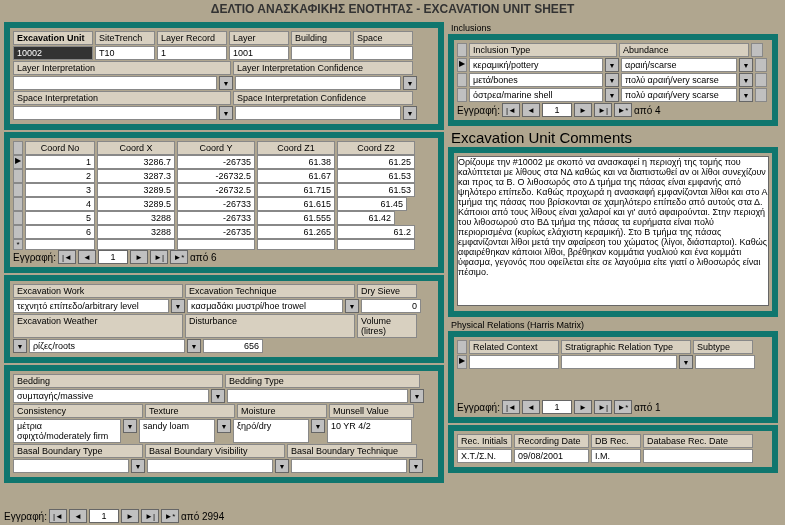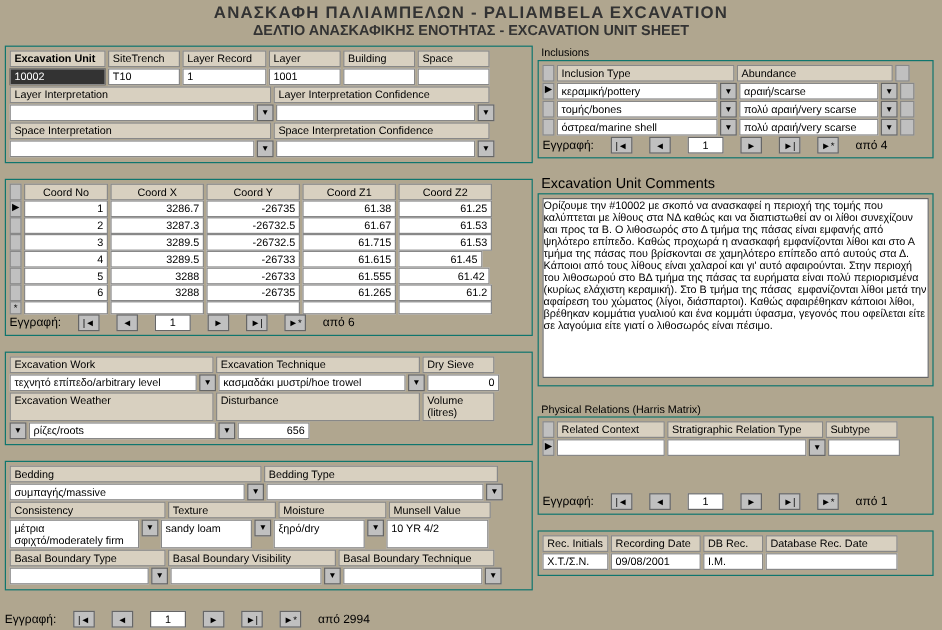"ΑΝΑΣΚΑΦΗ ΠΑΛΙΑΜΠΕΛΩΝ - PALIAMBELA" h1 { html: <h1>ΑΝΑΣΚΑΦΗ ΠΑΛΙΑΜΠΕΛΩΝ - PALIAMBELA EXCAVATION</h1> -> none }
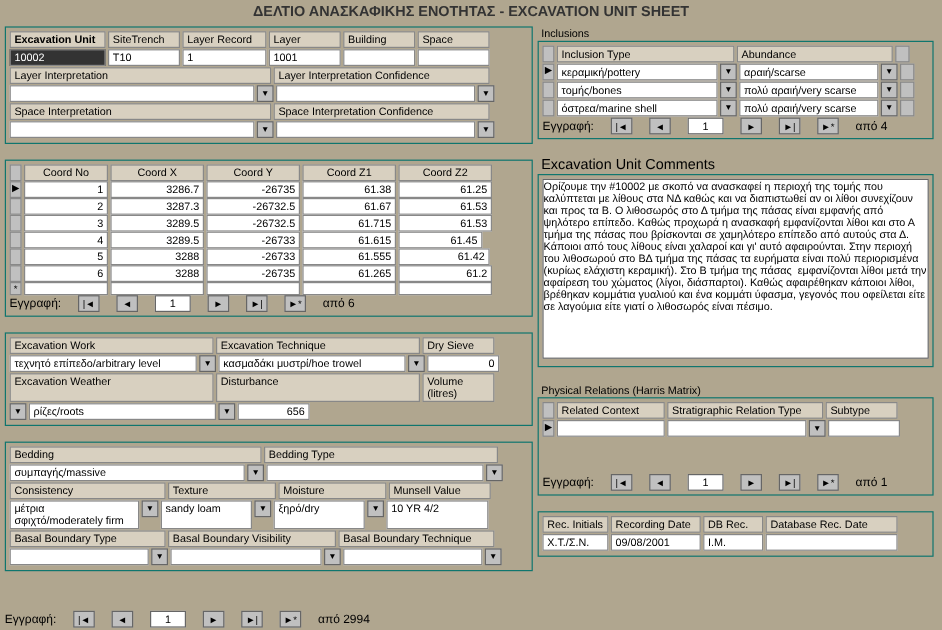"Excavation Unit" .panel { border: 1px solid #0f766e -> 6px solid #0f766e; margin-bottom: 13px -> 2px }
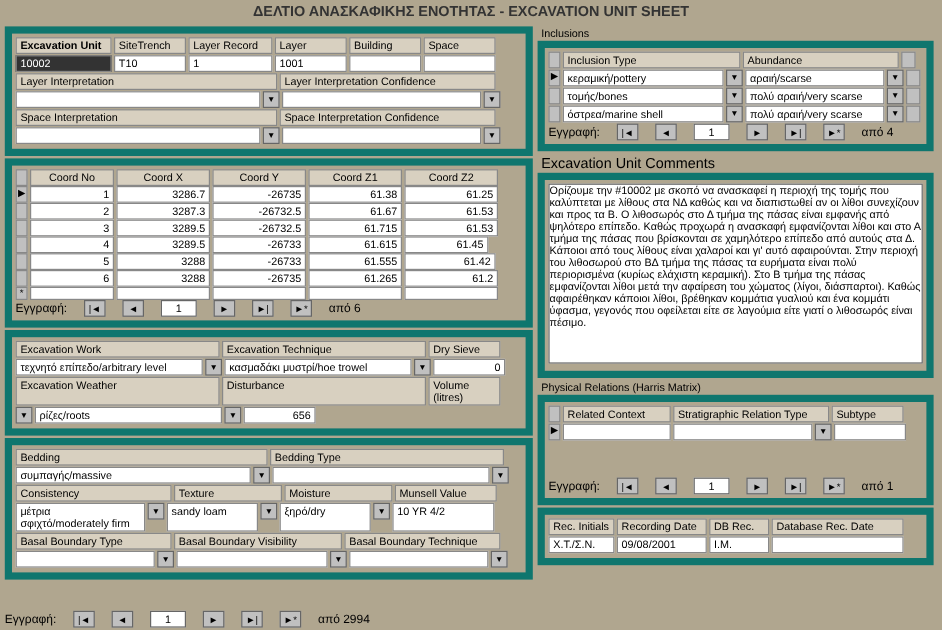"τομής/bones" div.wcell { text: τομής/bones -> μετά/bones }
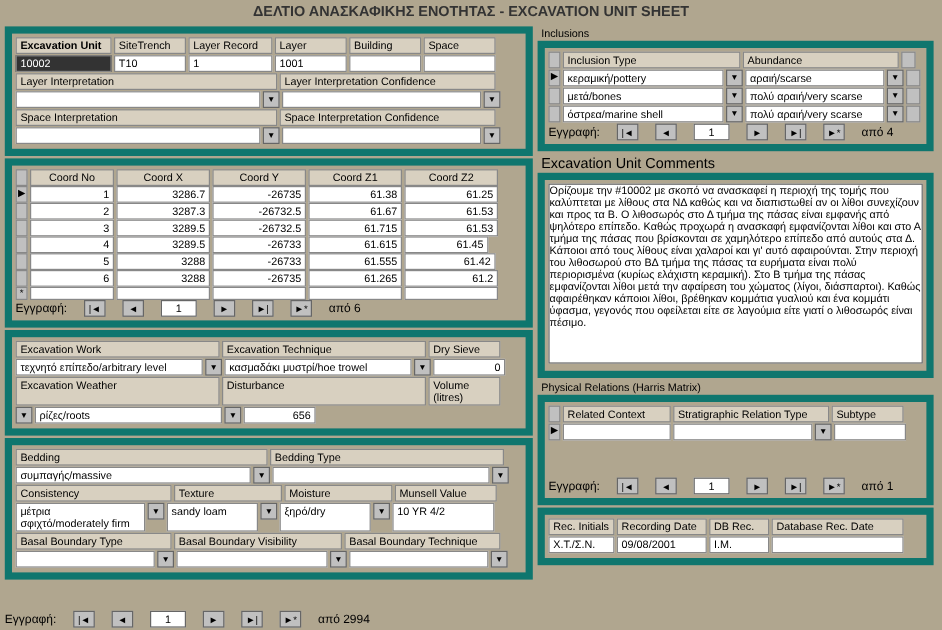"Εγγραφή:" .nav { gap: 14px -> 2px }
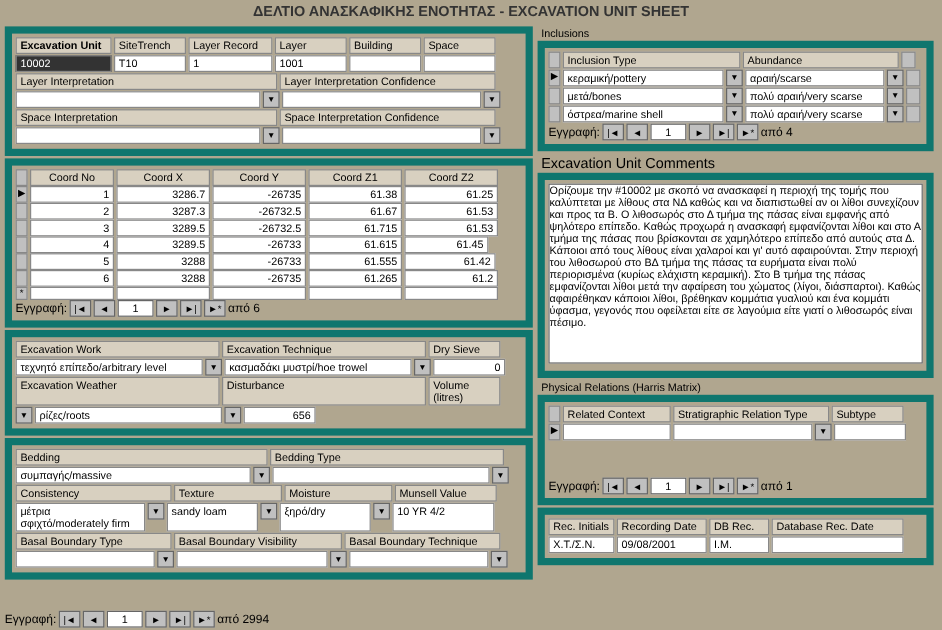"Excavation Unit Comments" div { font-size: 12px -> 15px }
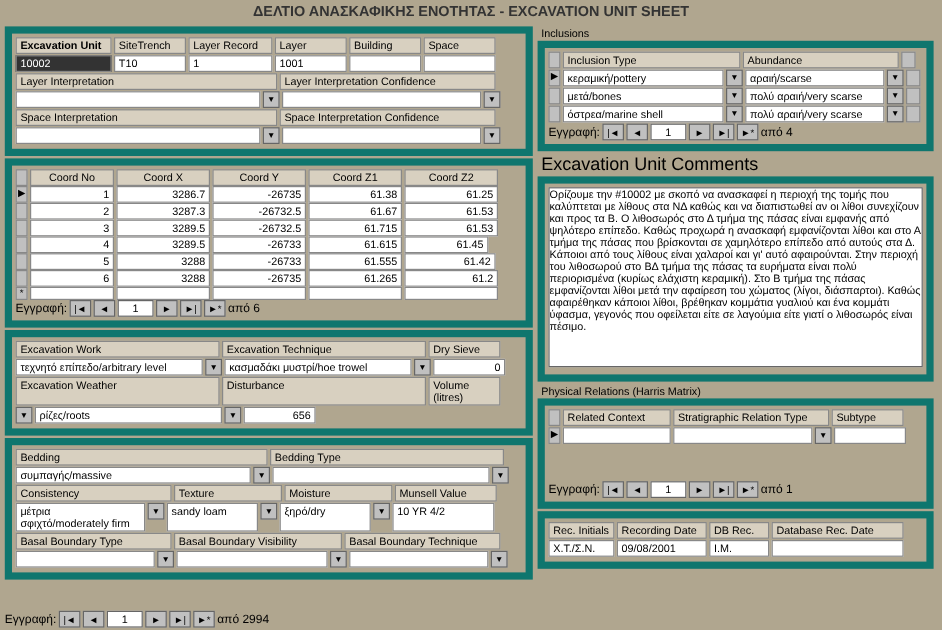"61.42" div.wcell { width: 76px -> 58px }
